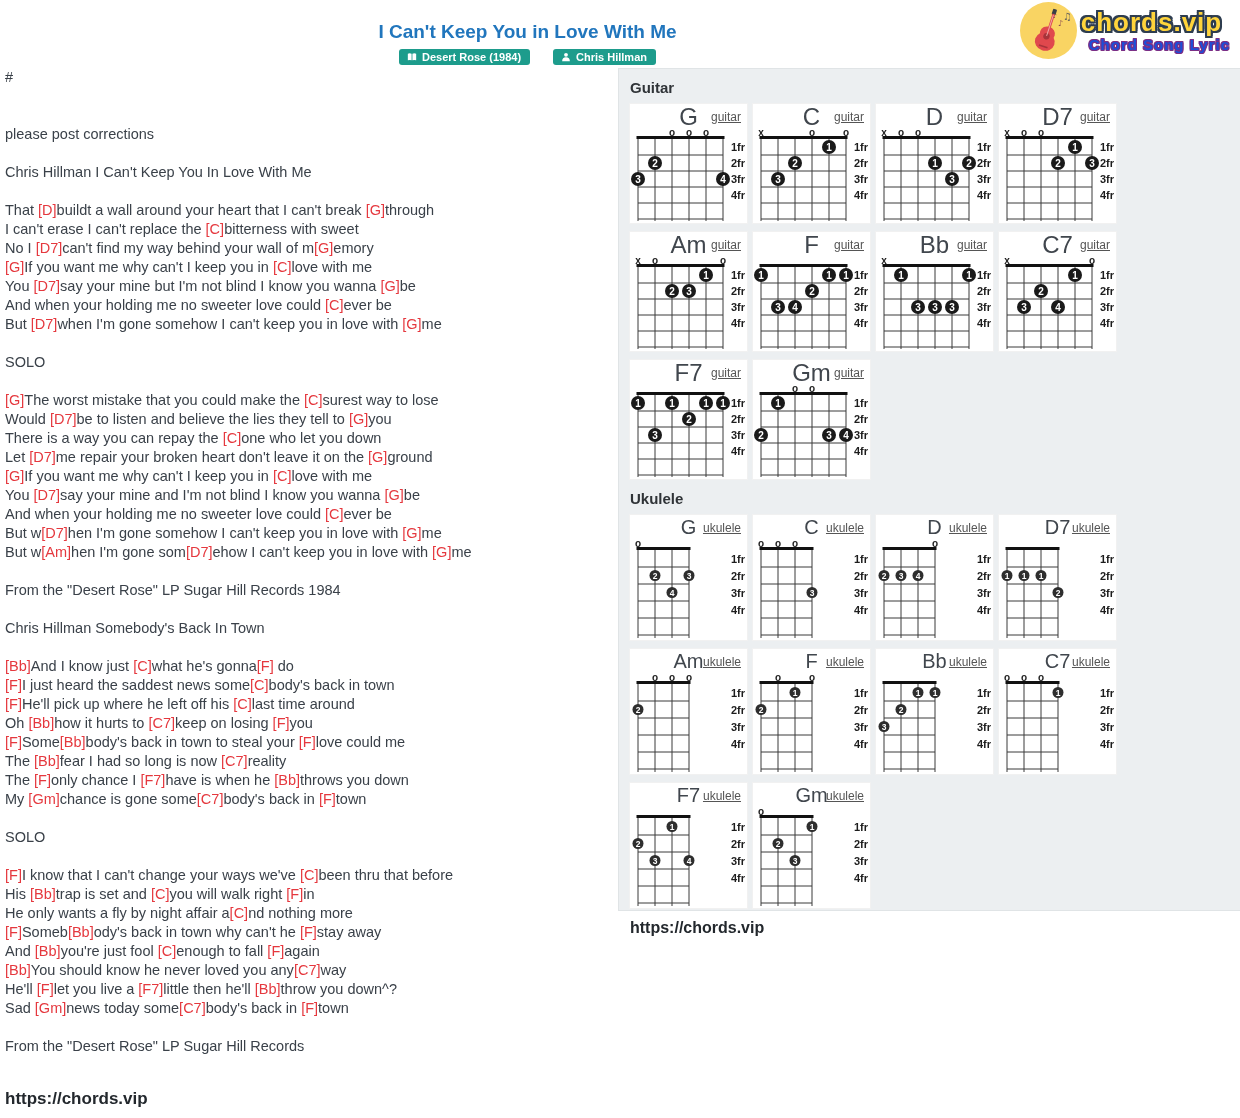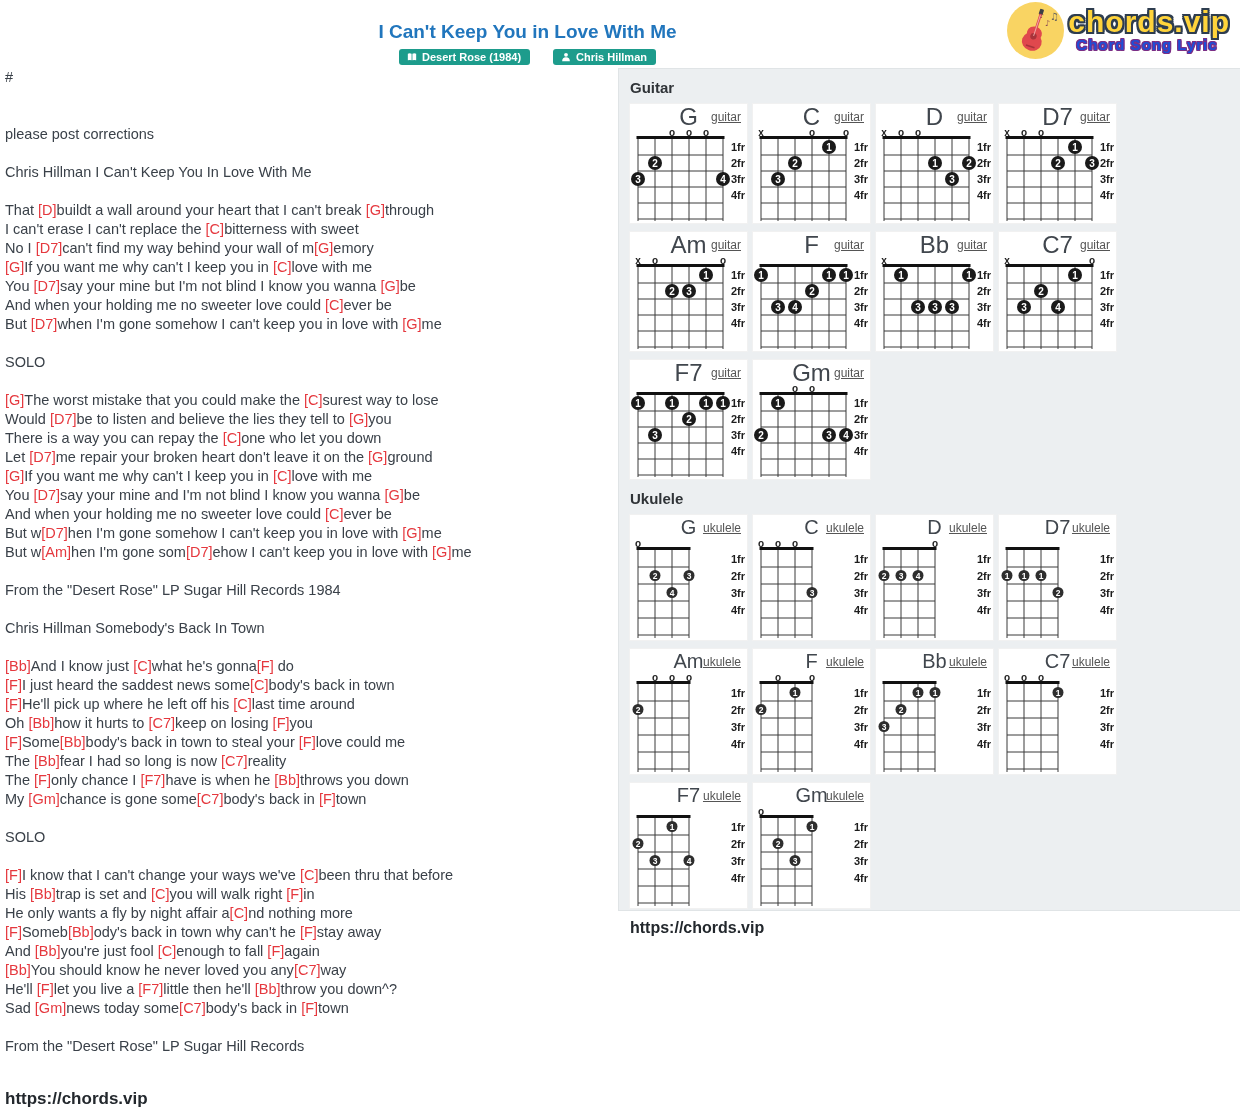"chords.vip" .logo-title { font-size: 30px -> 26px }
